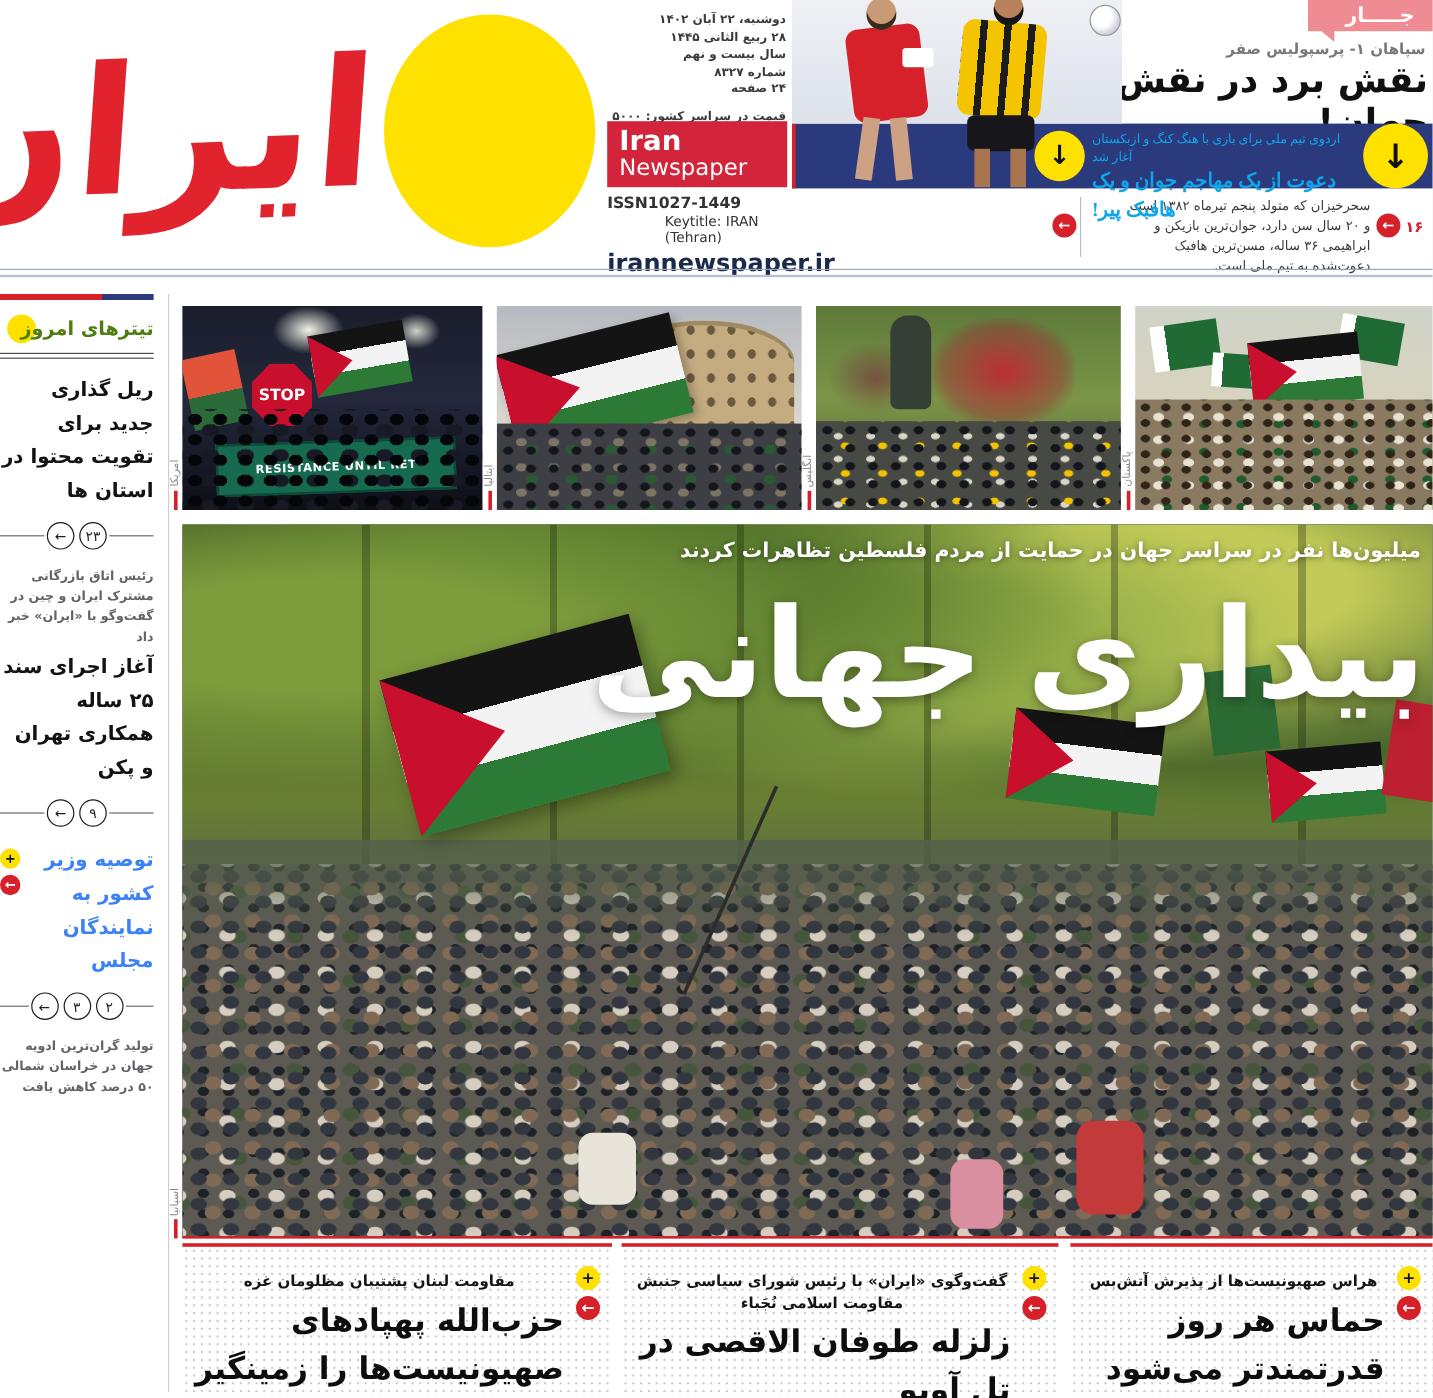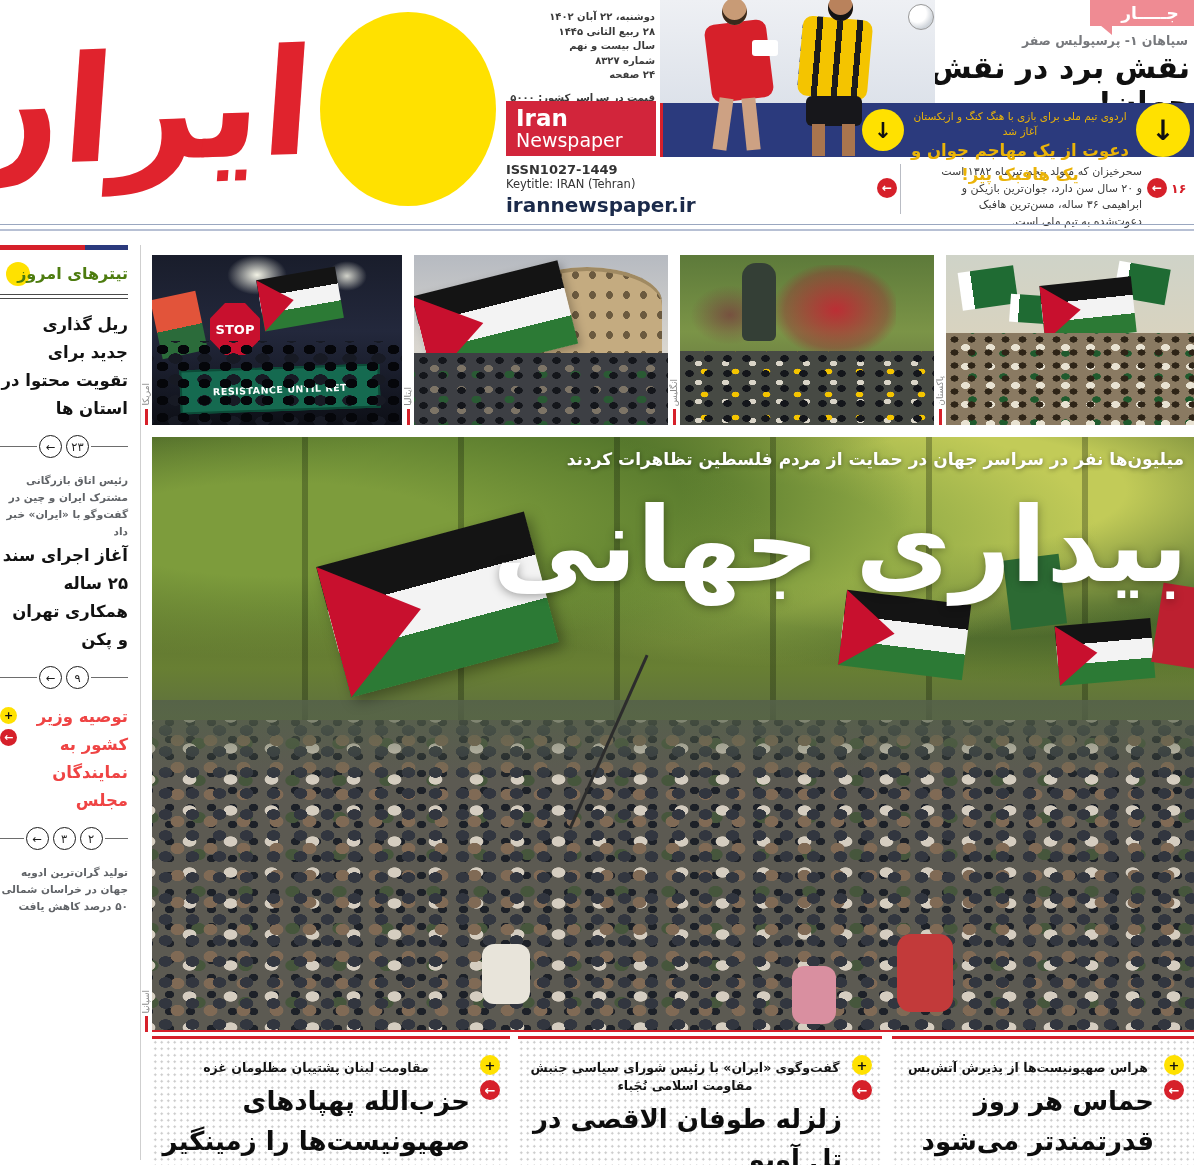"اردوی تیم ملی برای بازی" .band-text { color: #eab308 -> #0ea5e9; font-family: none -> Liberation Serif, serif; text-align: center -> left }
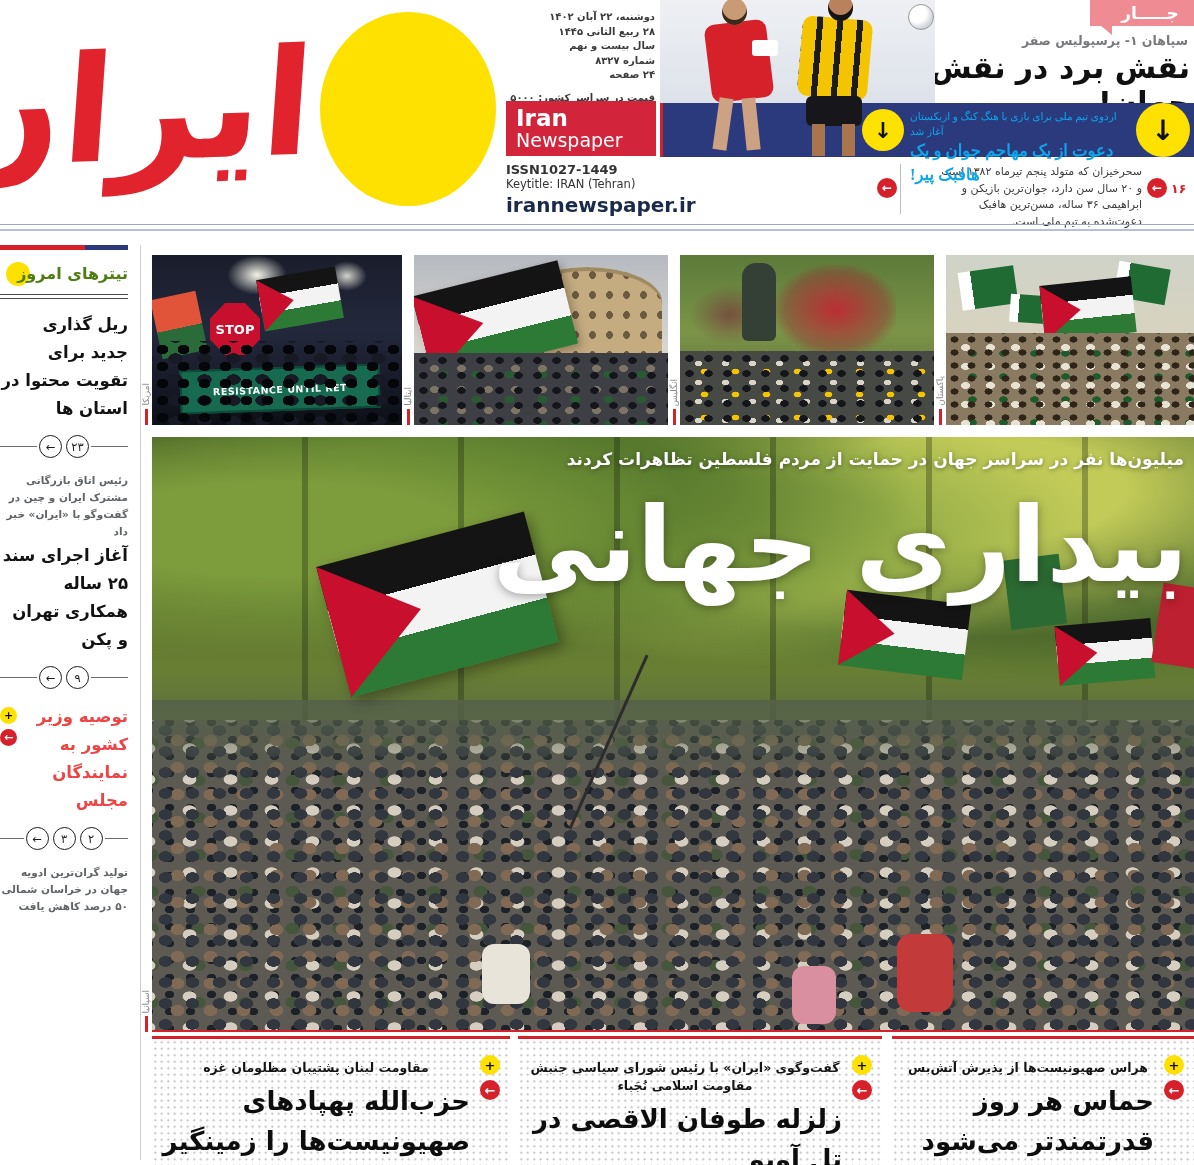"Keytitle: IRAN (Tehran)" .issn-block .key { margin-left: none -> 48px }
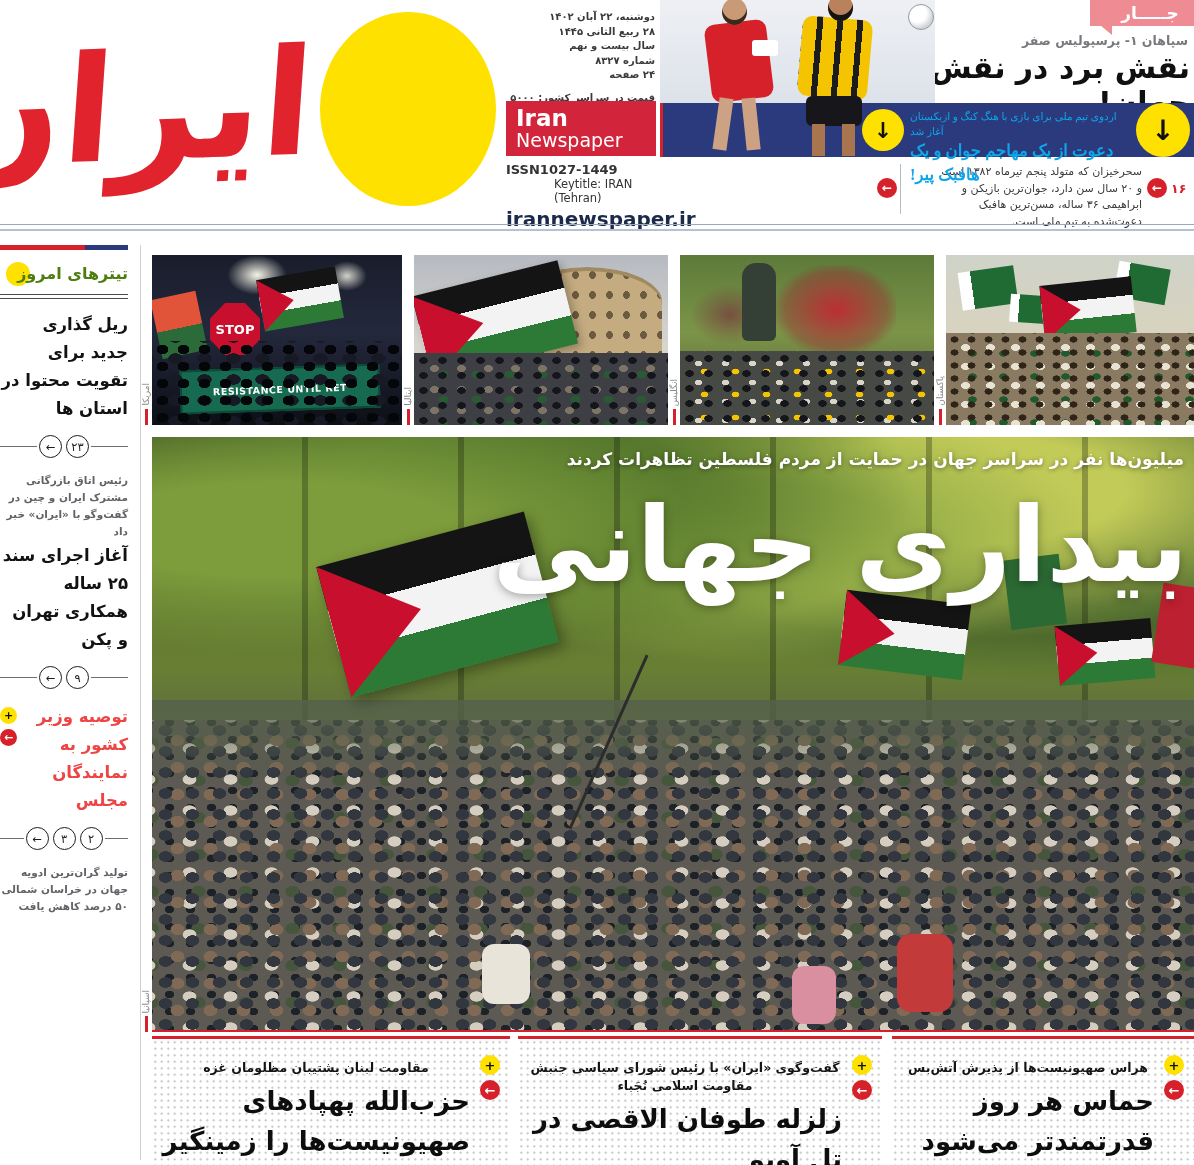"توصیه وزیر کشور به نمایندگان" .sb-red-headline { color: #ef4444 -> #3b82f6 }
